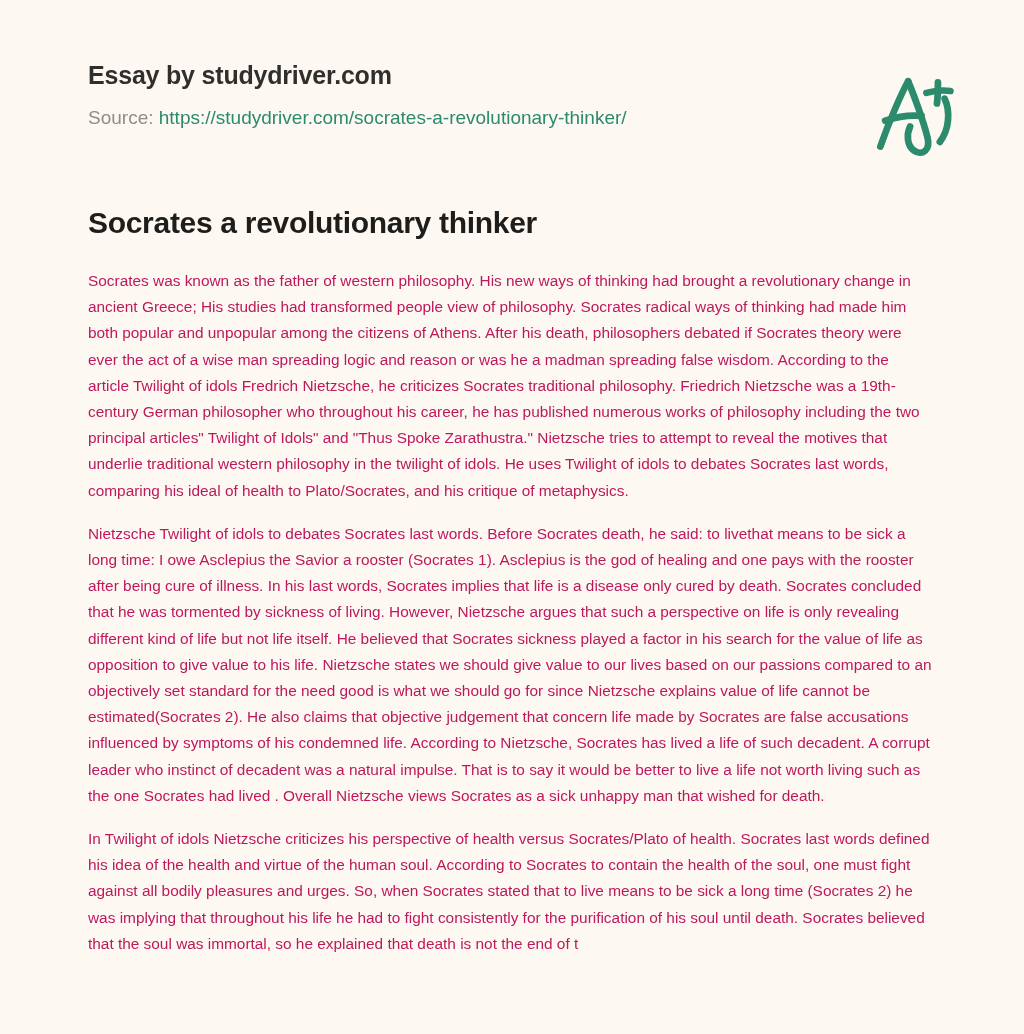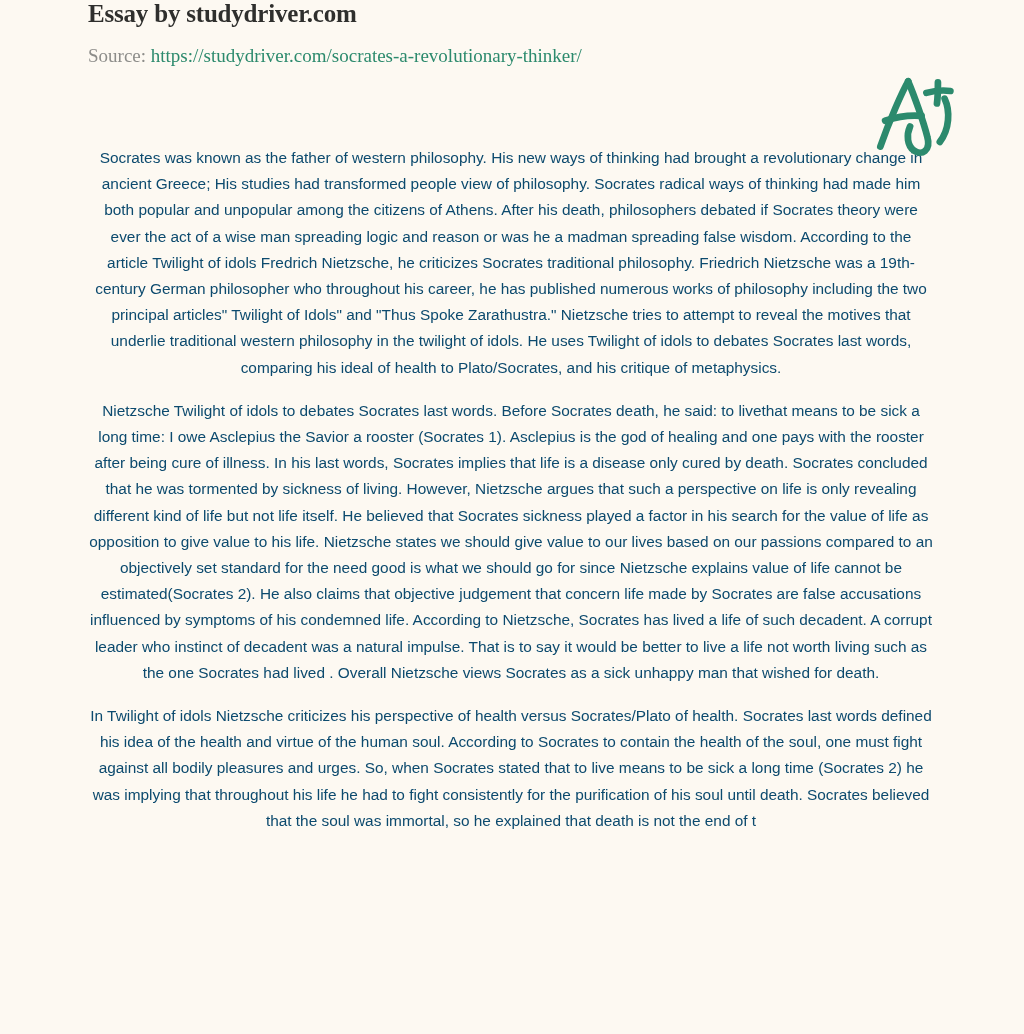"Essay by studydriver.com" .header { font-family: Liberation Serif, serif -> none; padding-top: none -> 62px }
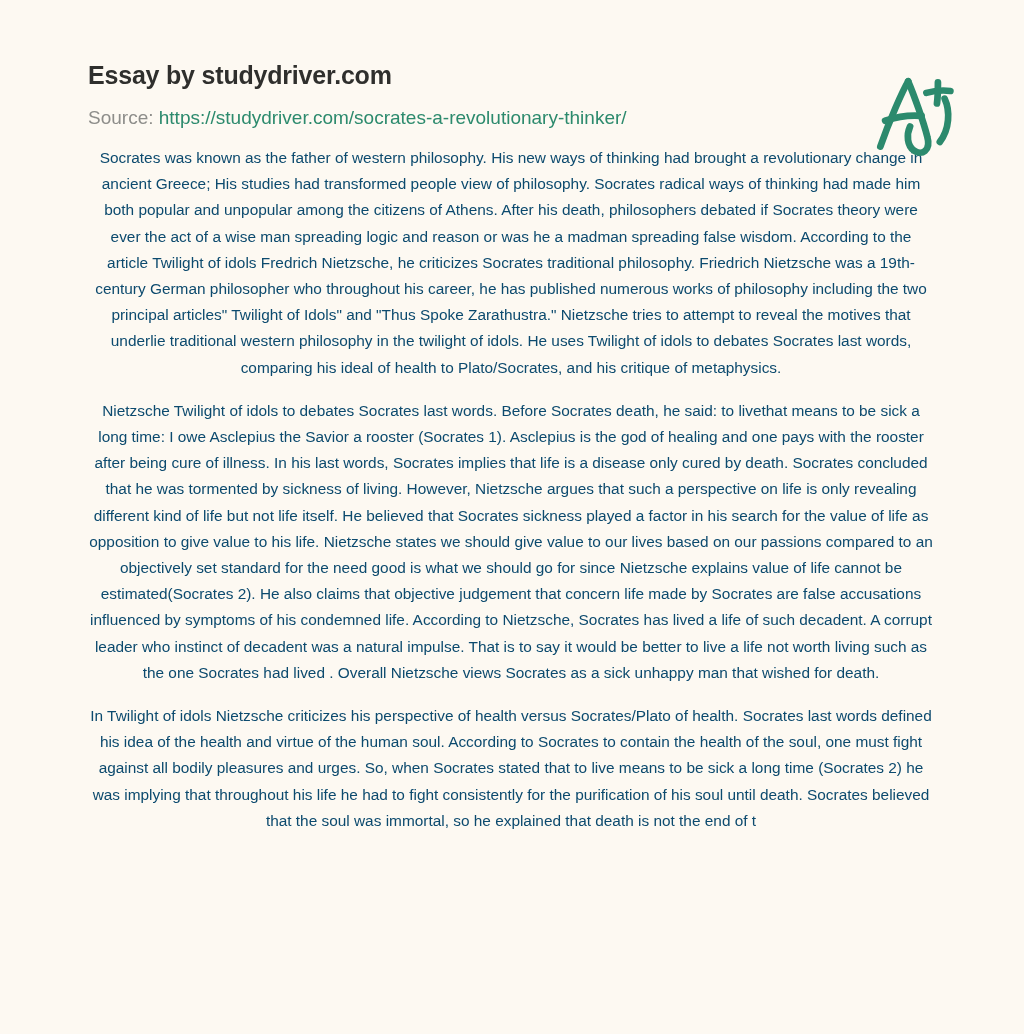"Socrates a revolutionary thinker" h1.title { html: none -> <h1>Socrates a revolutionary thinker</h1> }
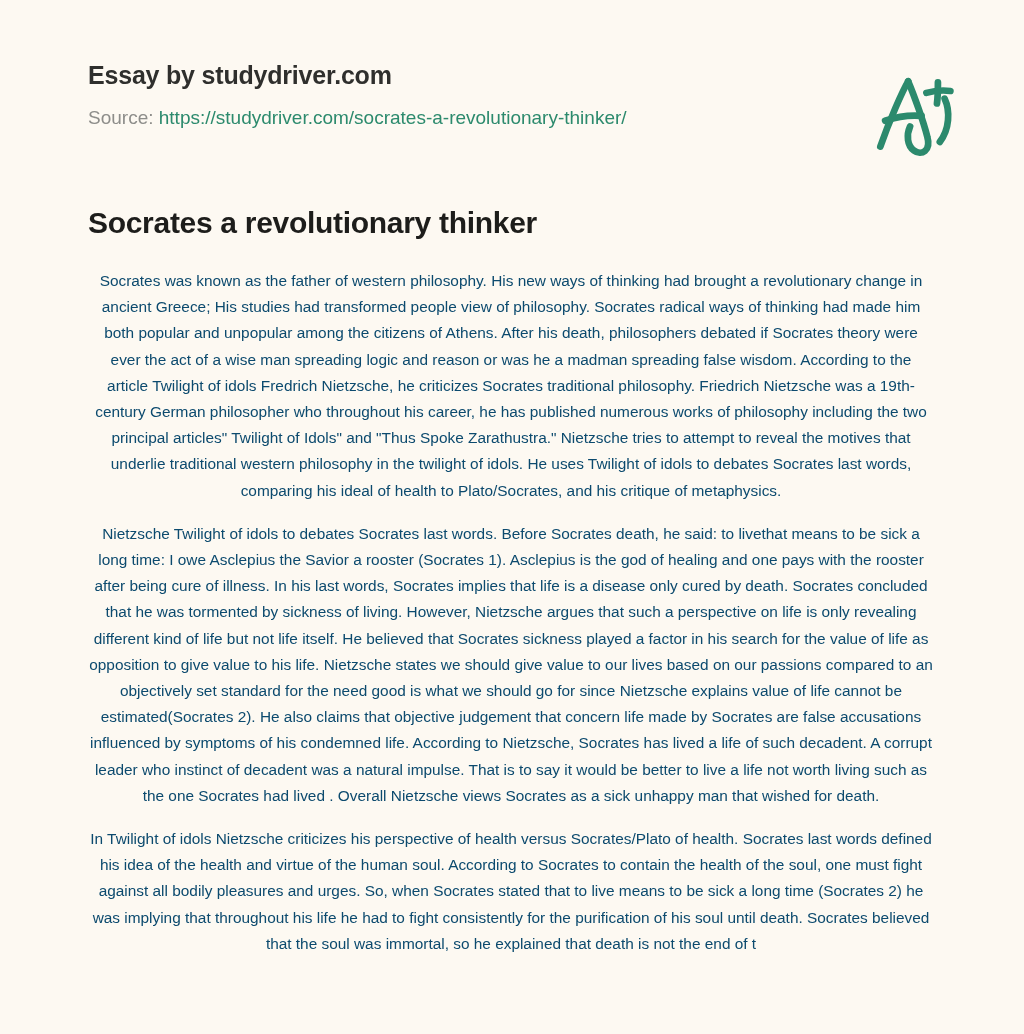"Socrates was known as the" .article p { color: #0c4a6e -> #be185d; text-align: center -> left }
